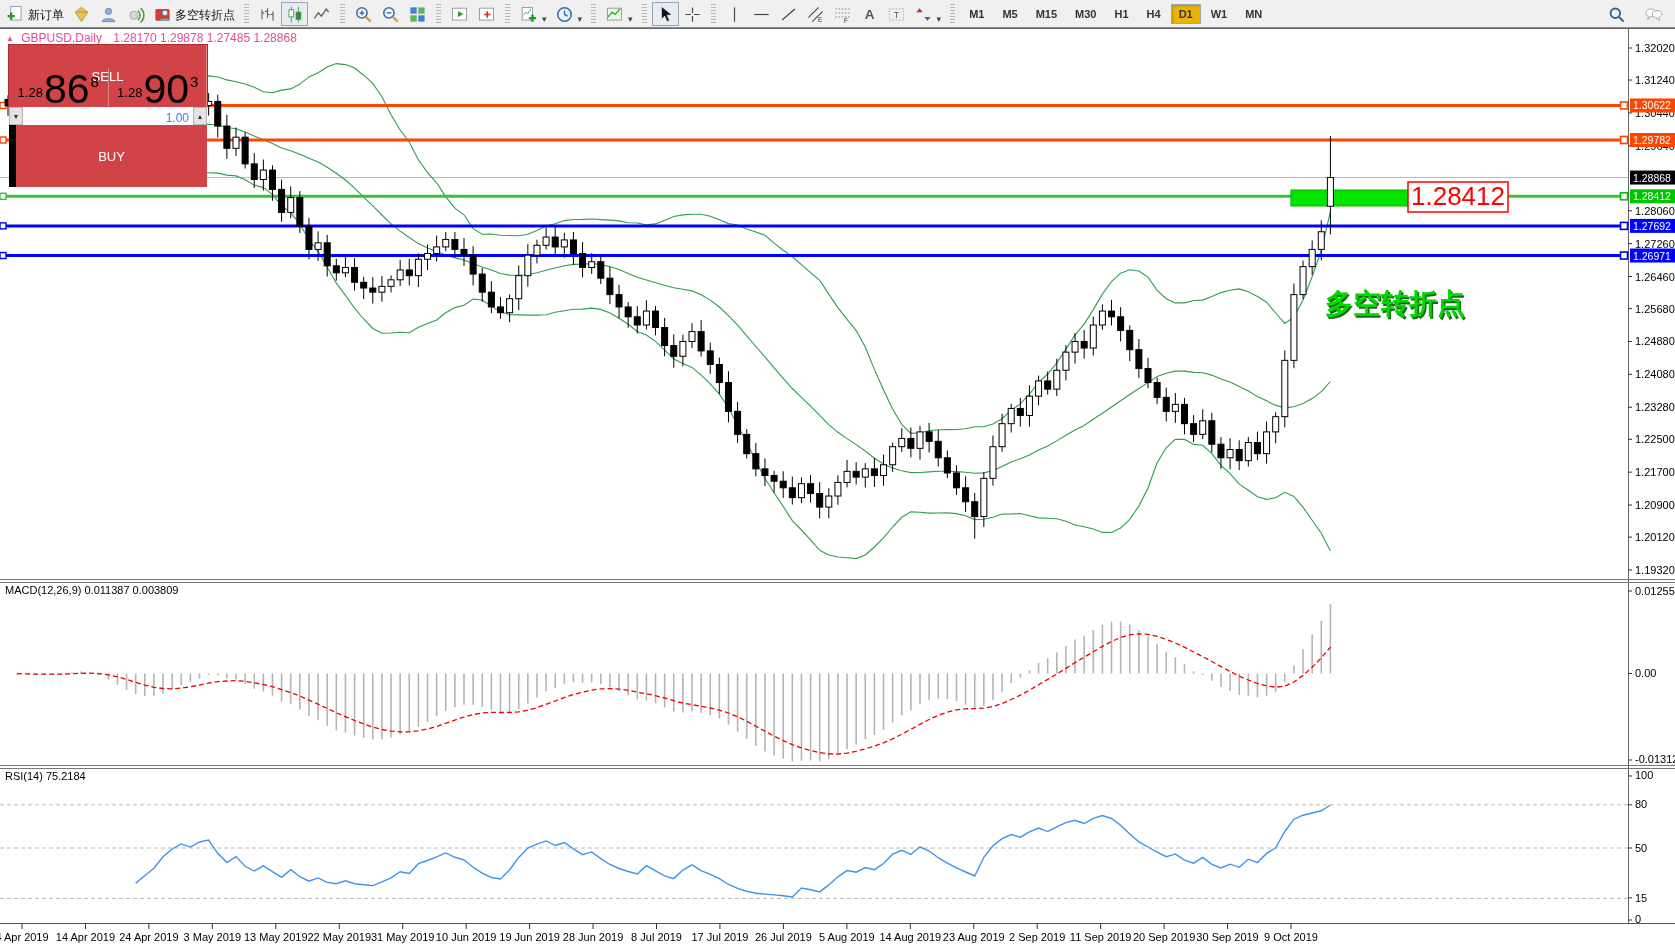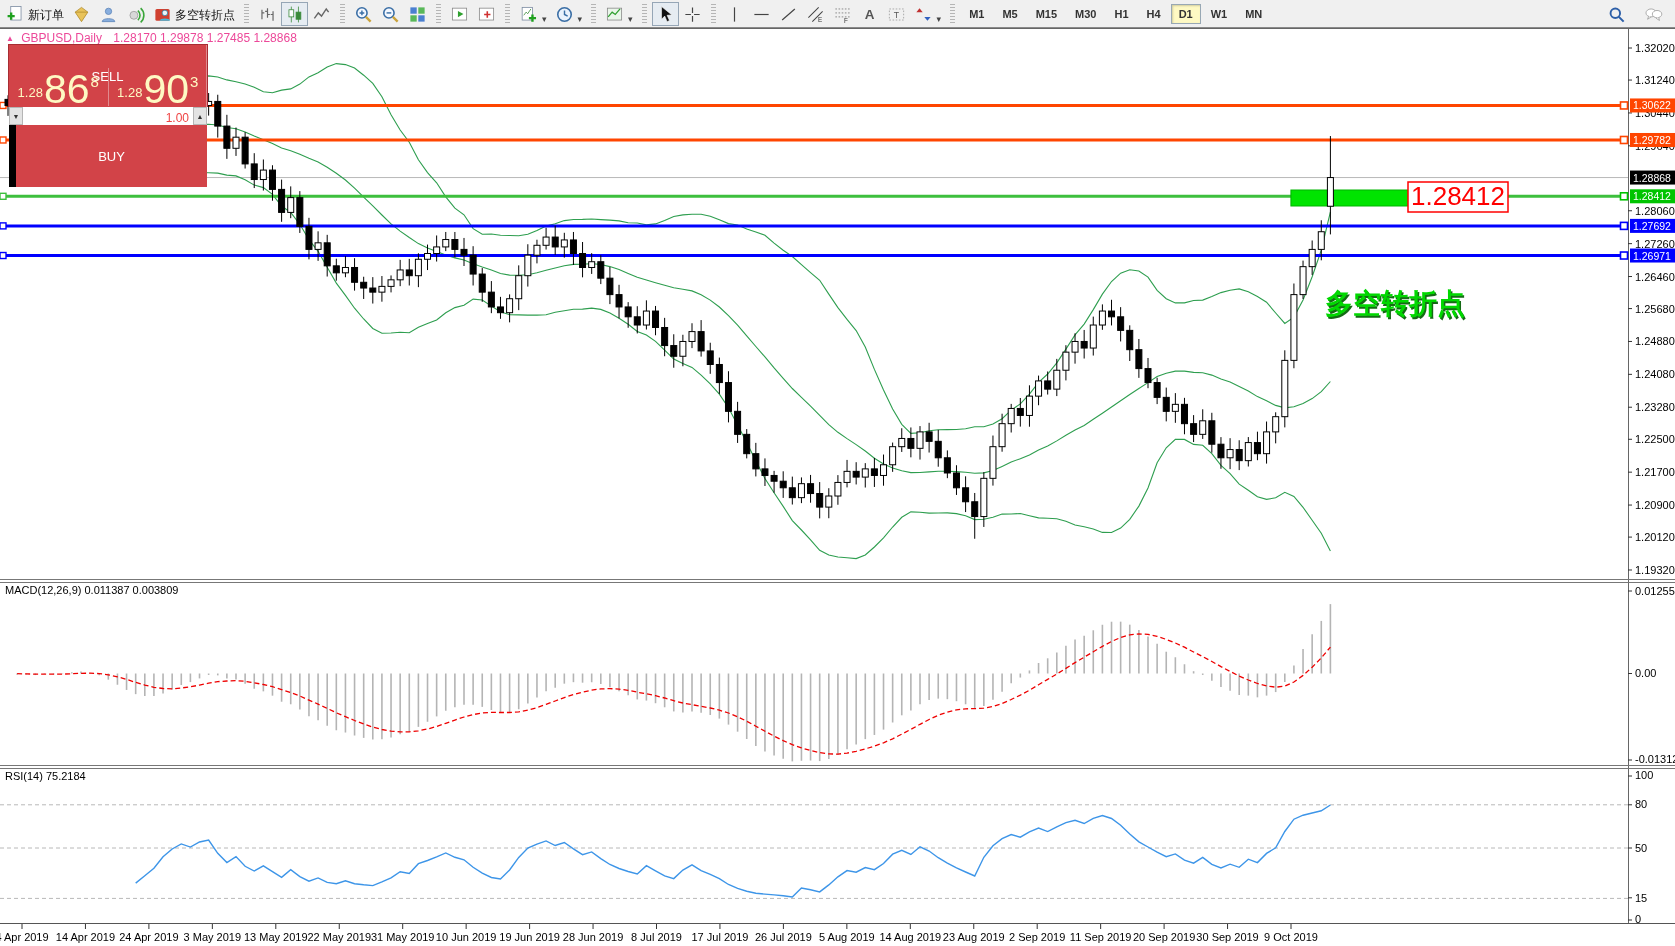"D1" .tf-btn.active { background: #fef9c3 -> #eab308 }
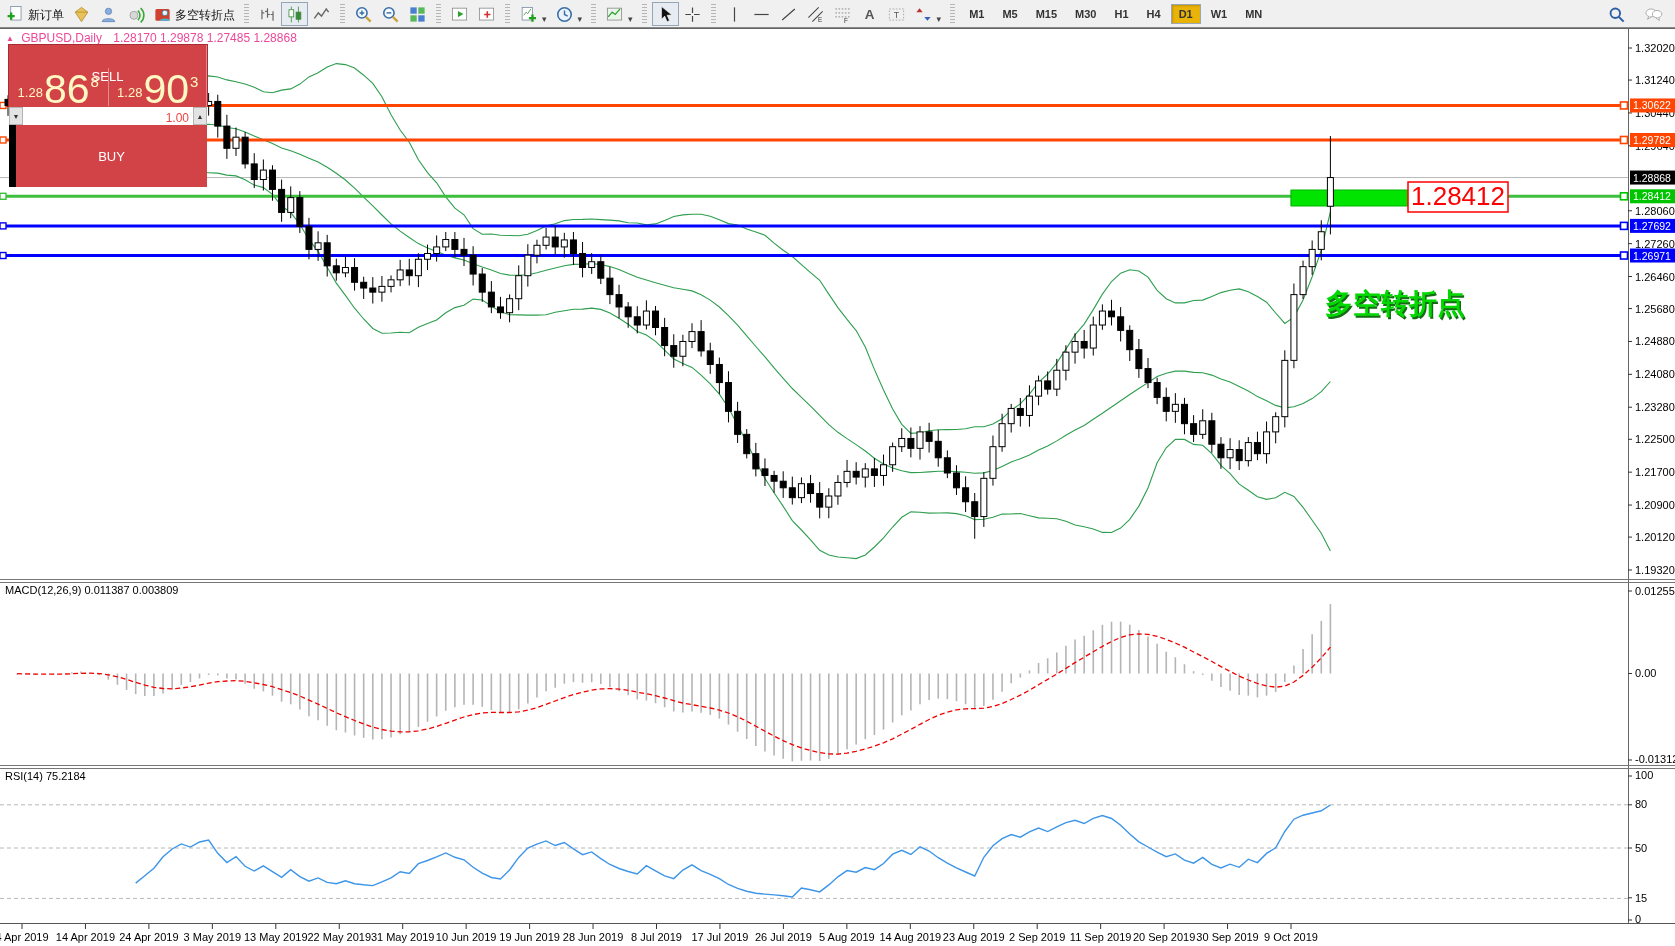"1.28" .tp-price { color: #fef9c3 -> #000000 }
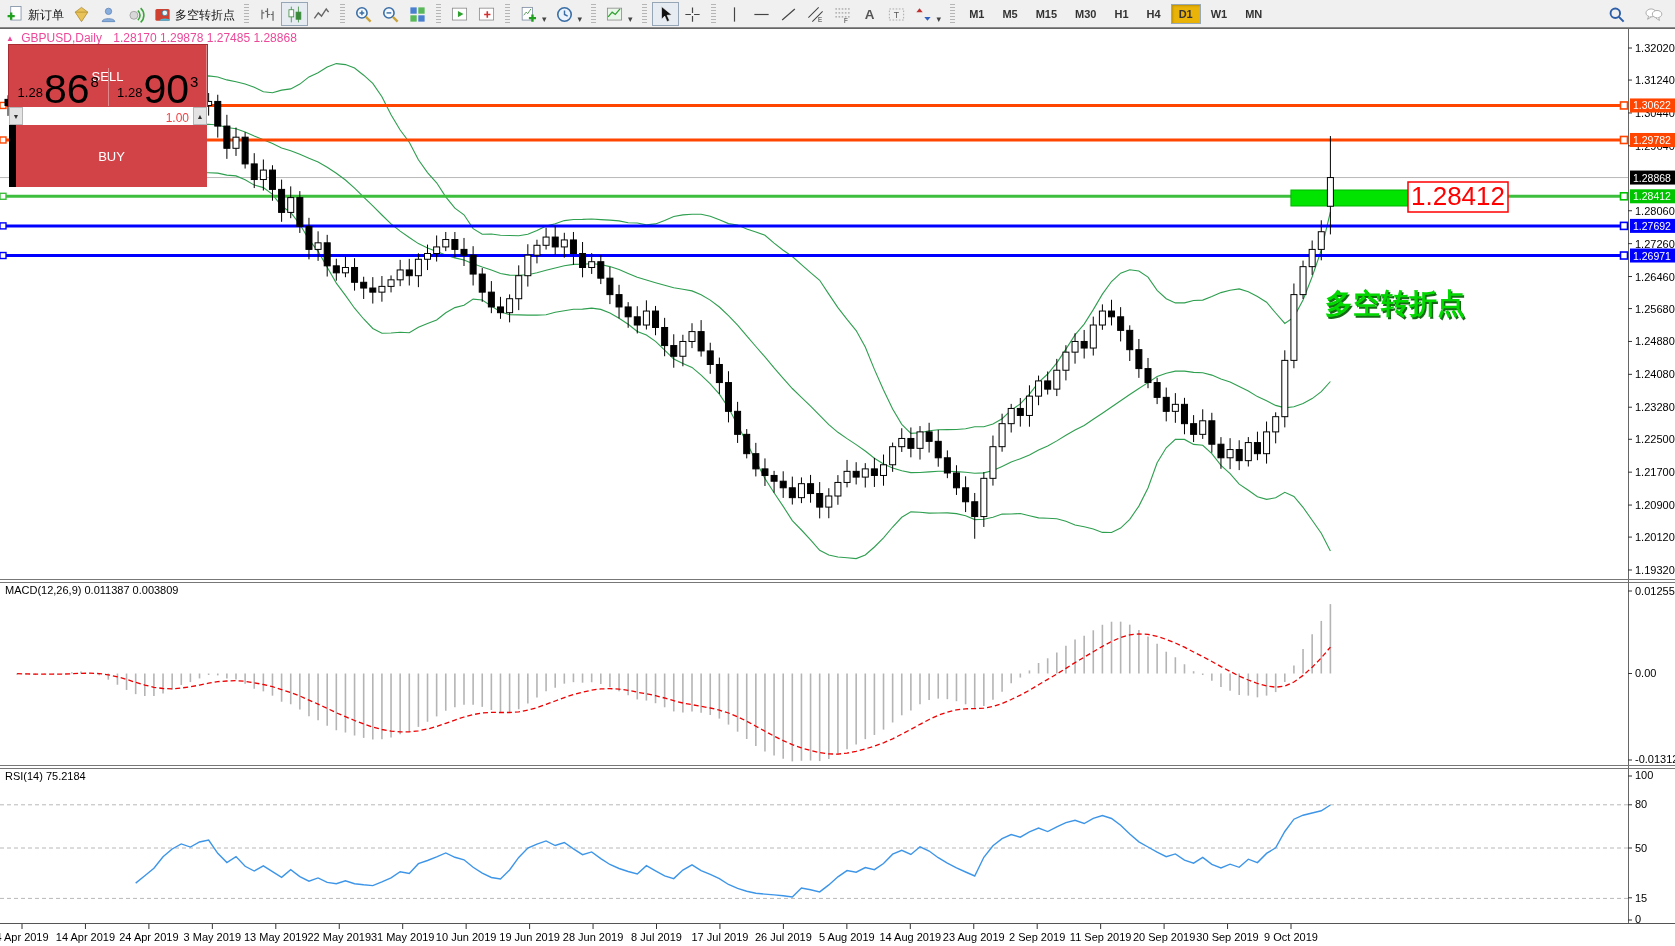"1.00" .tp-vol-val { color: #ef4444 -> #3b82f6 }
